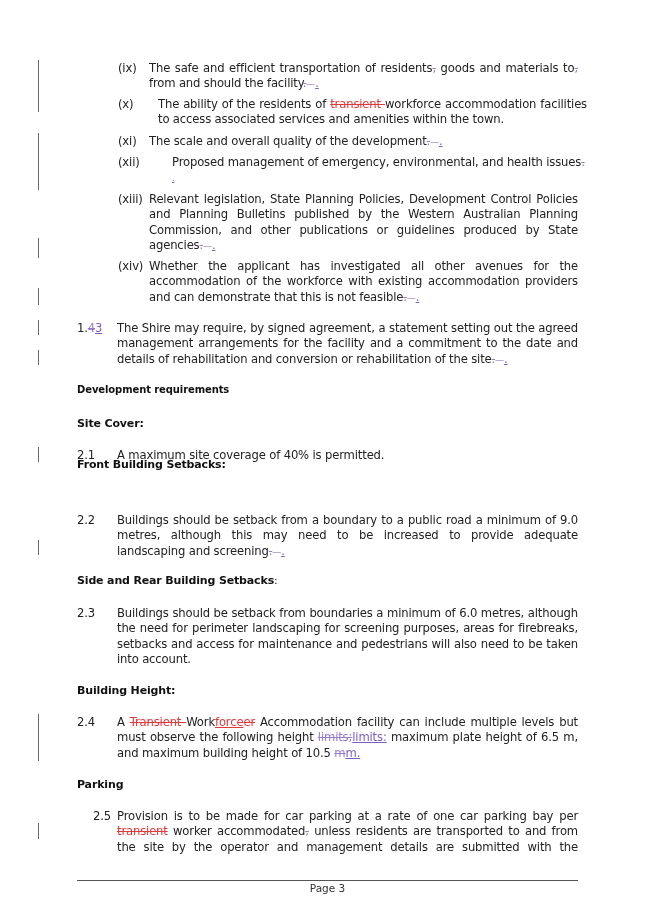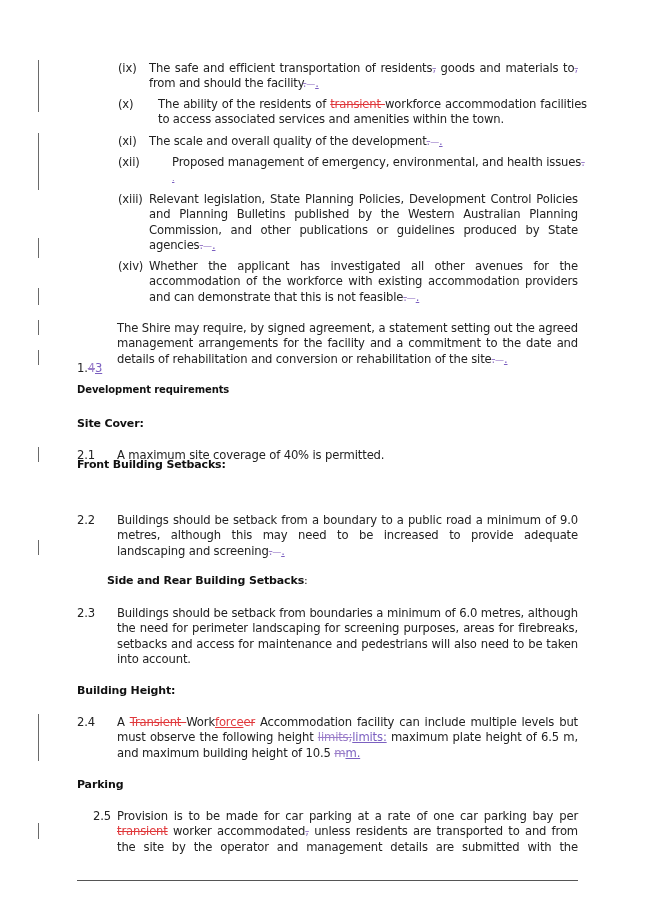"1.43" span.num { margin-top: 40px -> none }
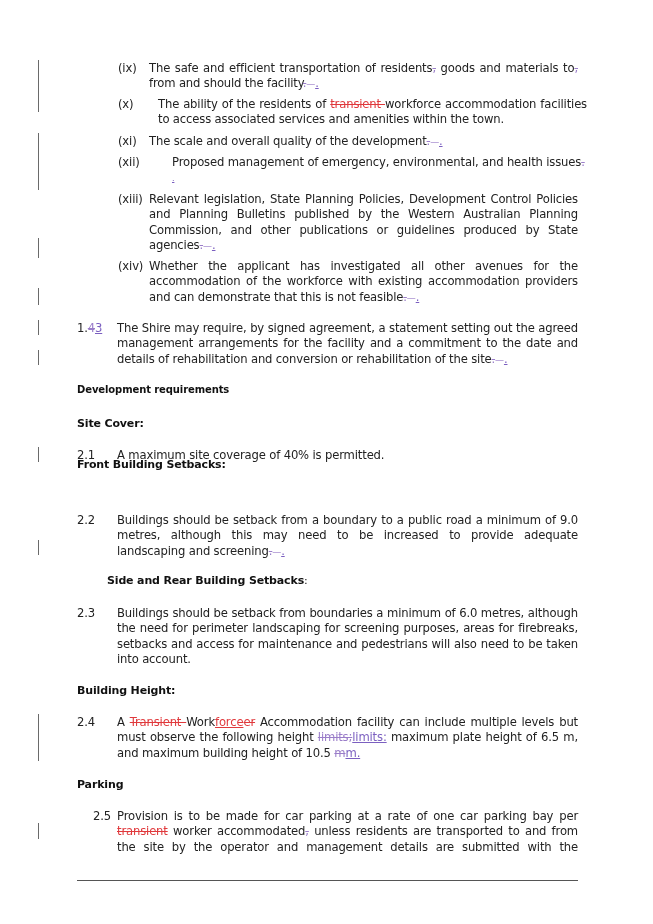"Side and Rear Building Setbacks:" h3 { margin-left: 30px -> none }
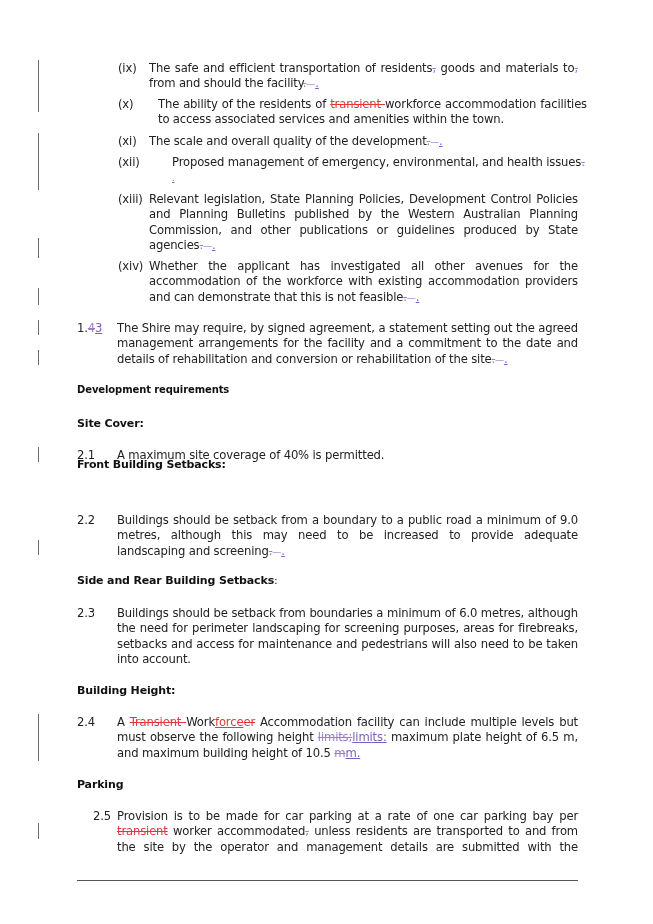"Page 3" div.footer-page { html: none -> <div>Page 3</div> }
